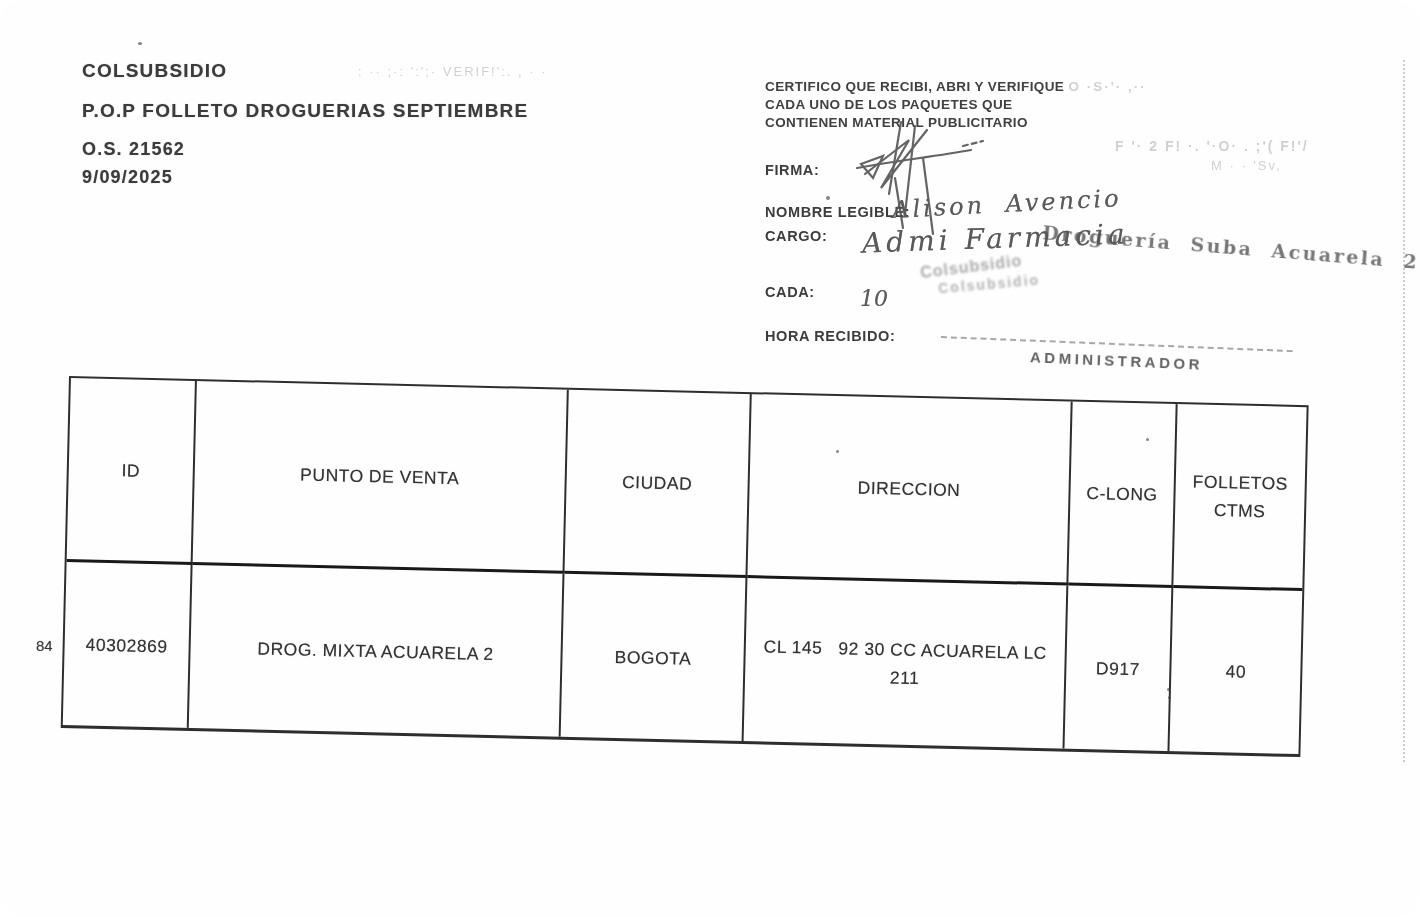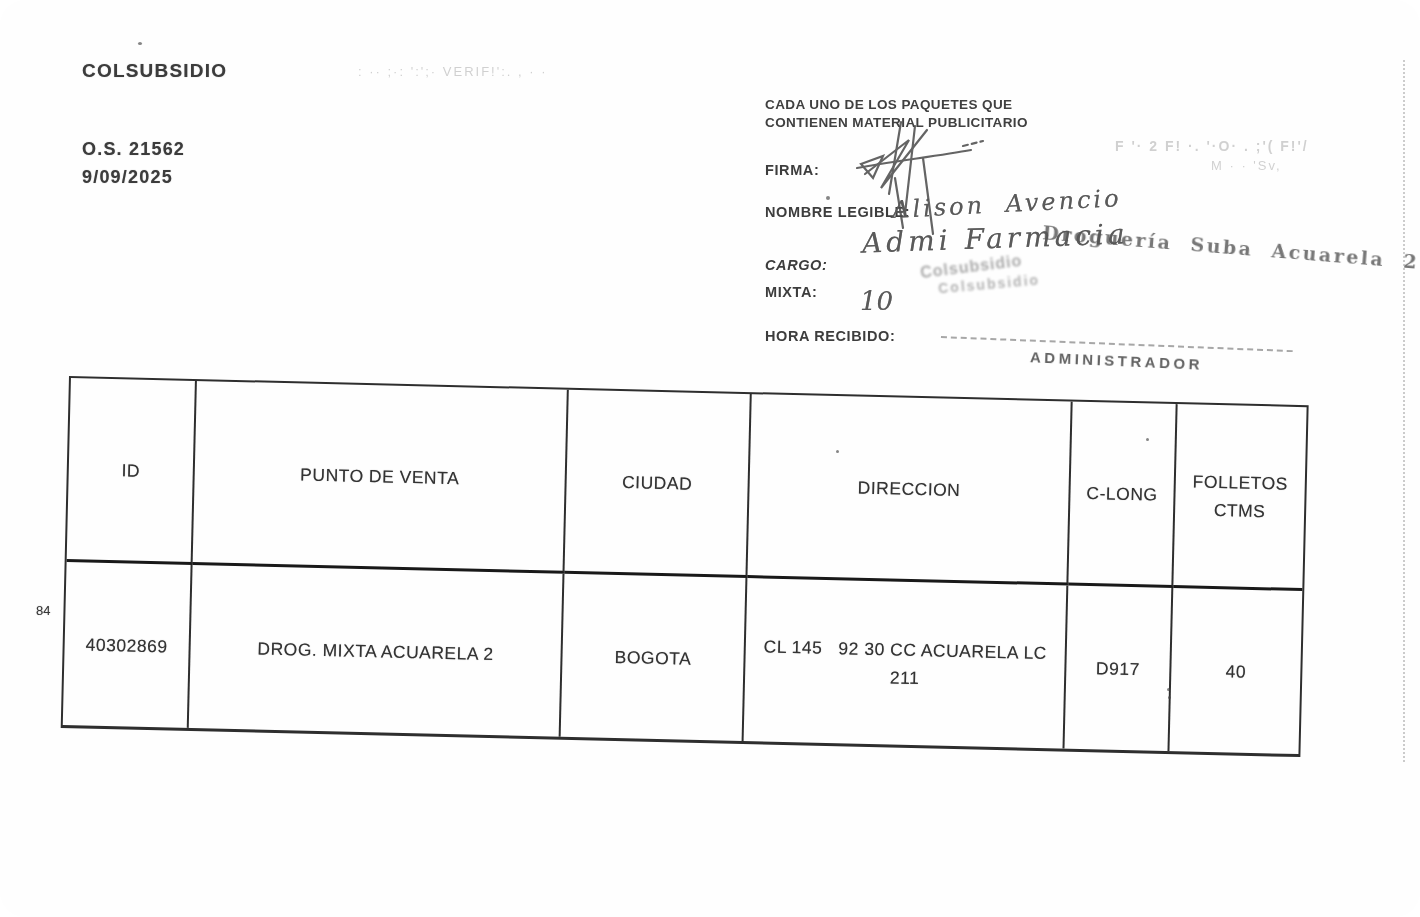"CERTIFICO QUE RECIBI, ABRI Y" div.abs { html: none -> <div><span>CERTIFICO QUE RECIBI, ABRI Y VERIFIQUE</span> <span>O ·S·'· ,··</span></div> }
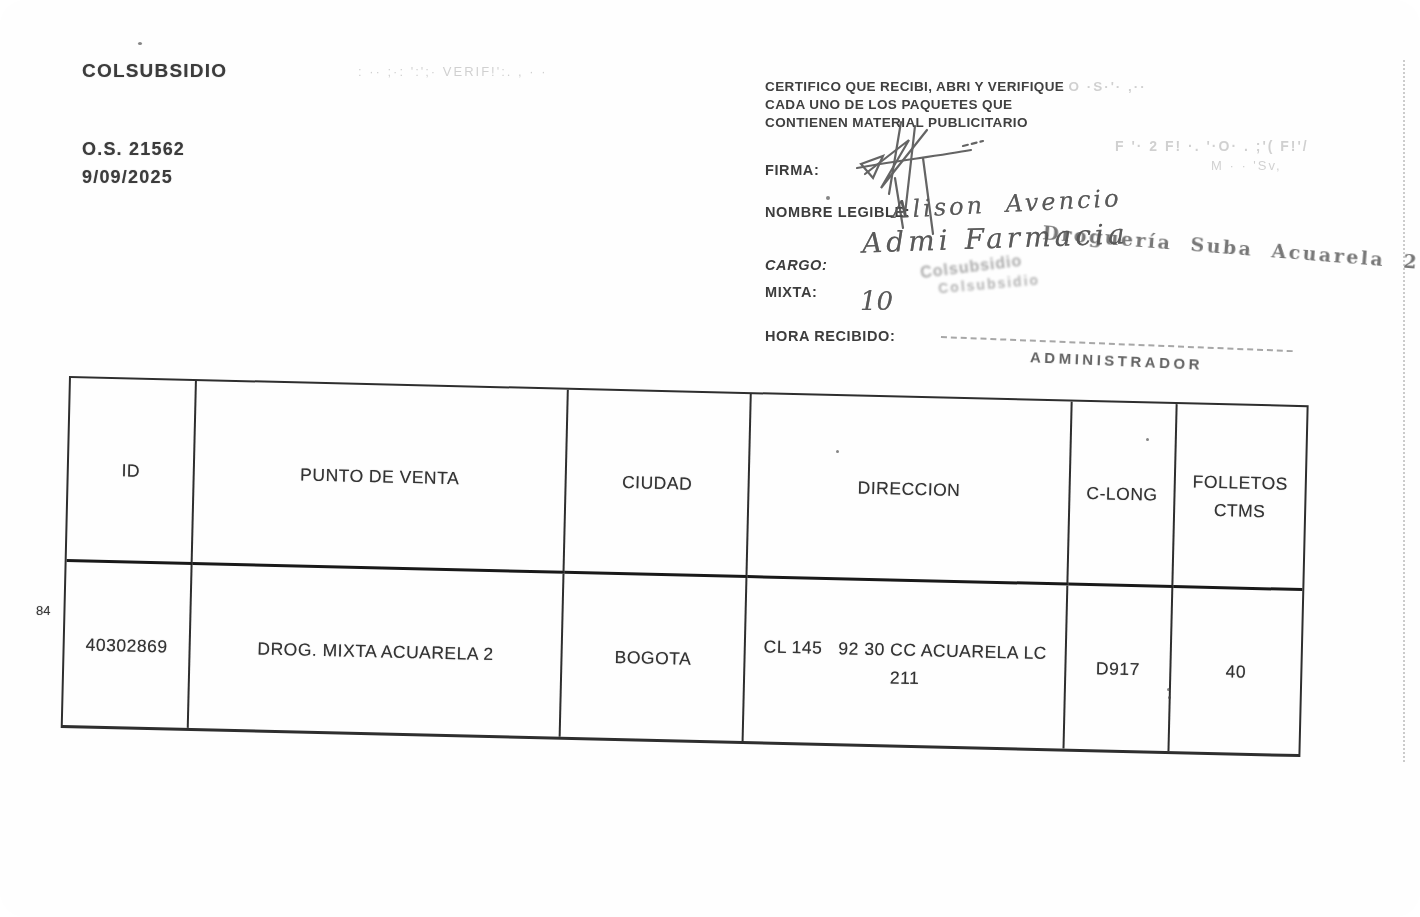"P.O.P FOLLETO DROGUERIAS SEPTIEMBRE" div.abs { html: none -> <div>P.O.P FOLLETO DROGUERIAS SEPTIEMBRE</div> }
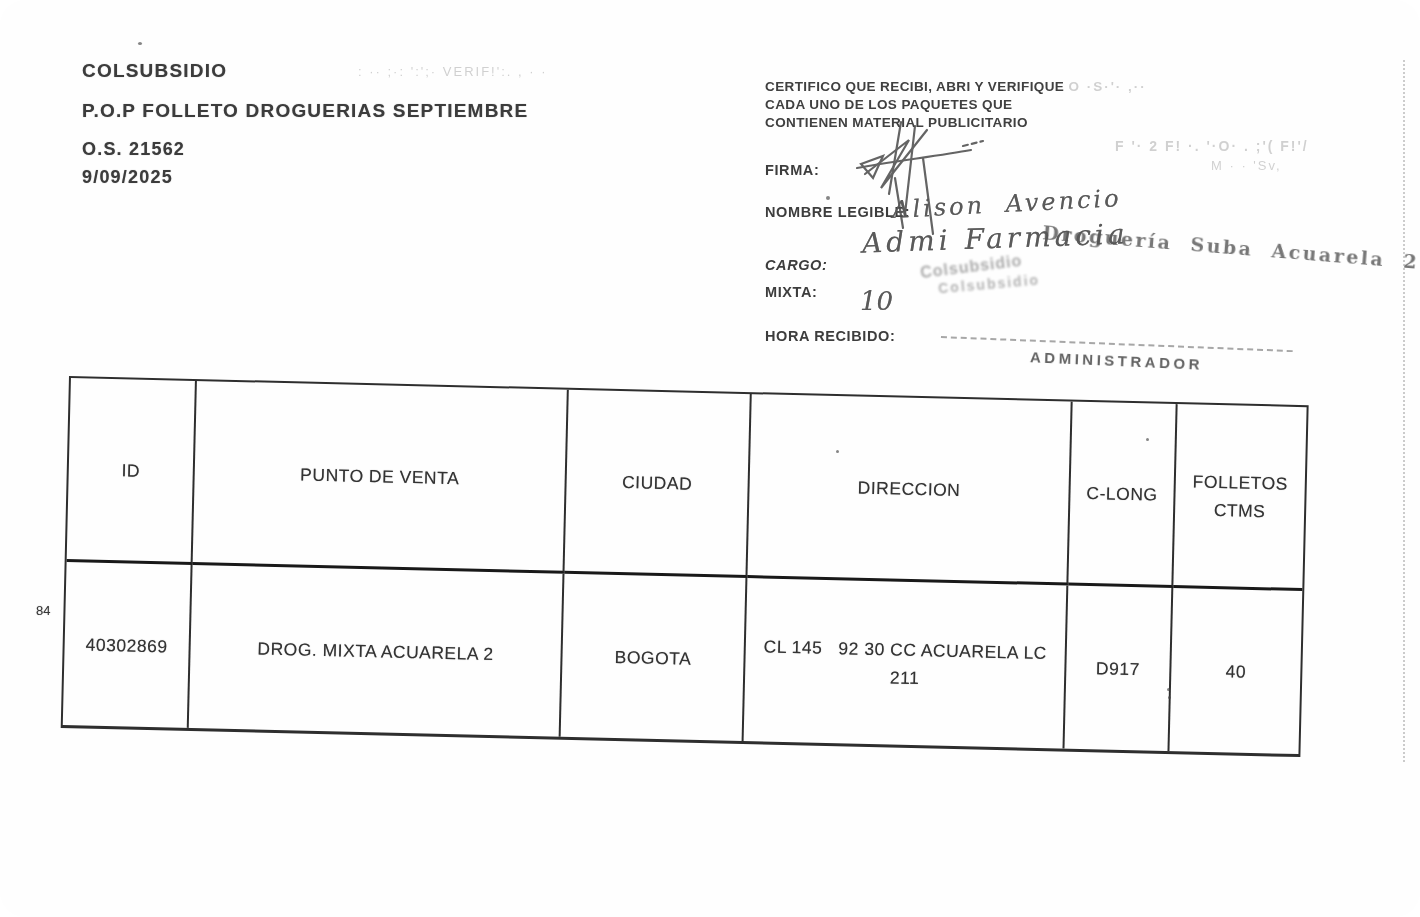"CARGO:" div.abs { font-style: italic -> none; top: 257px -> 228px }
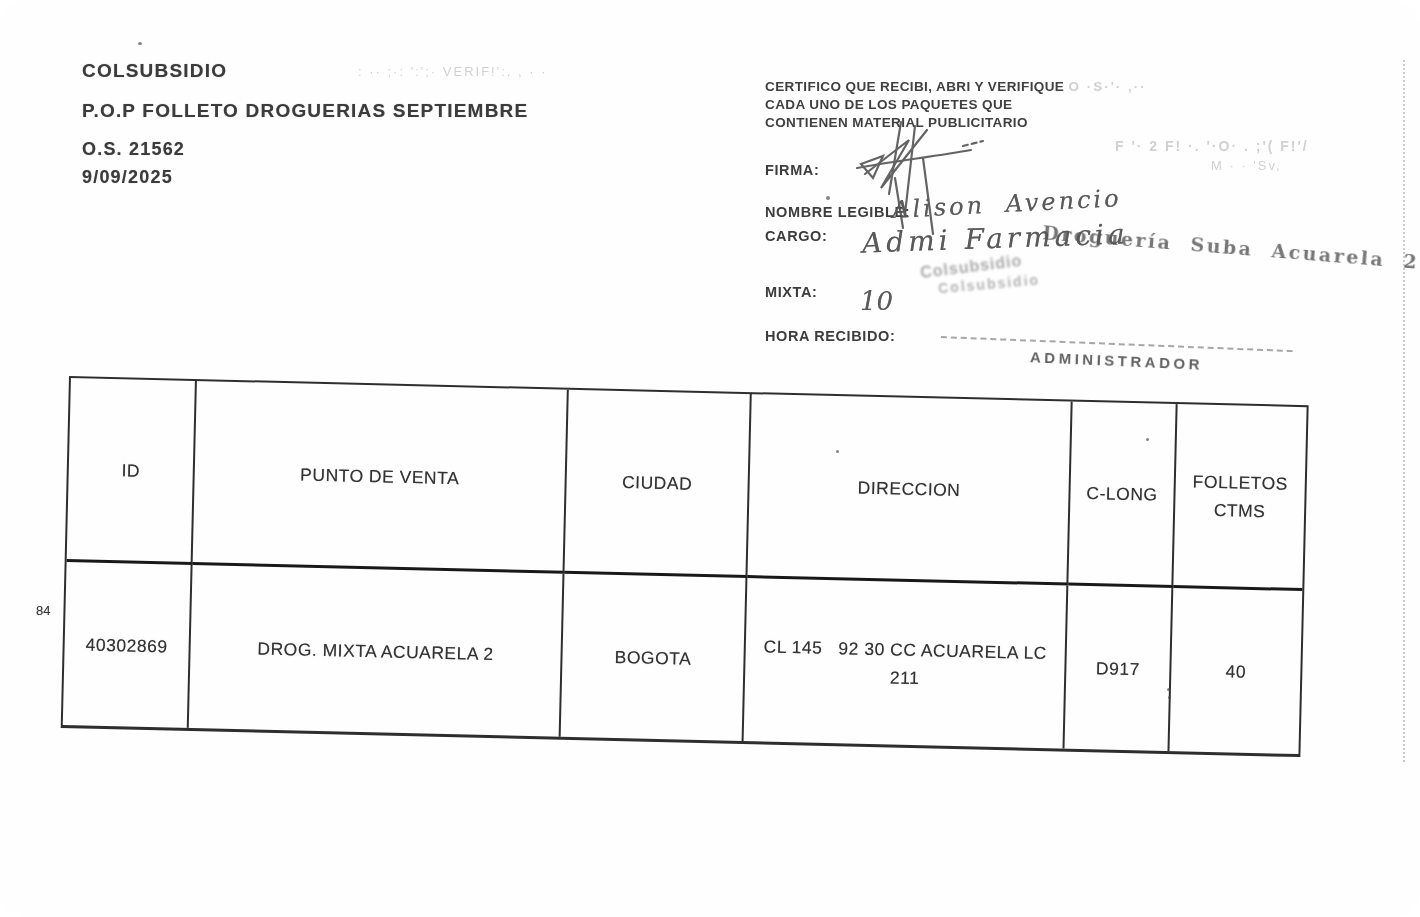"MIXTA:" div.abs { text: MIXTA -> CADA }
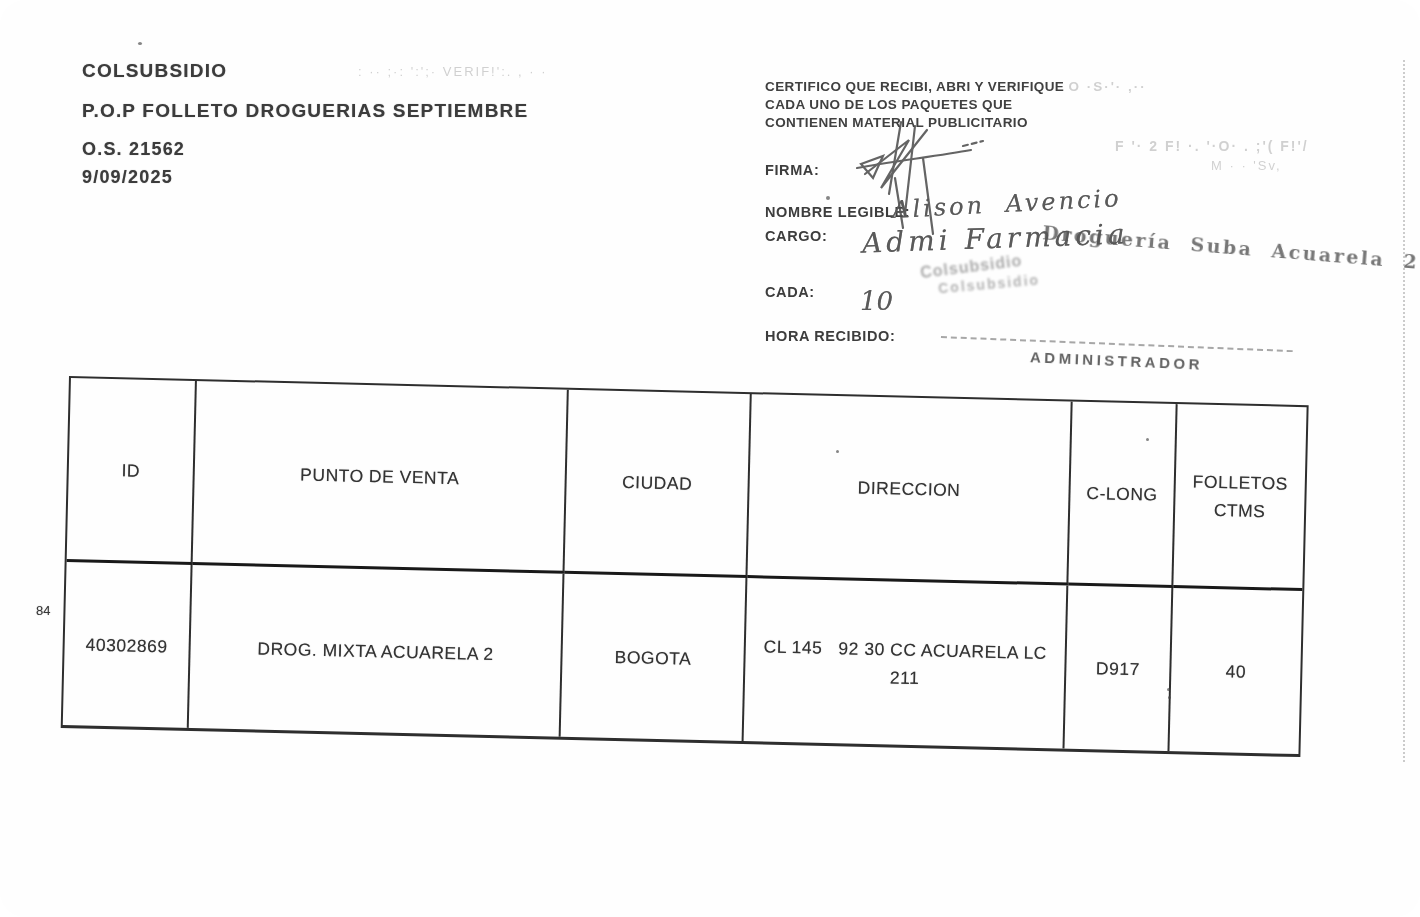"10" div.abs { font-size: 26px -> 22px }
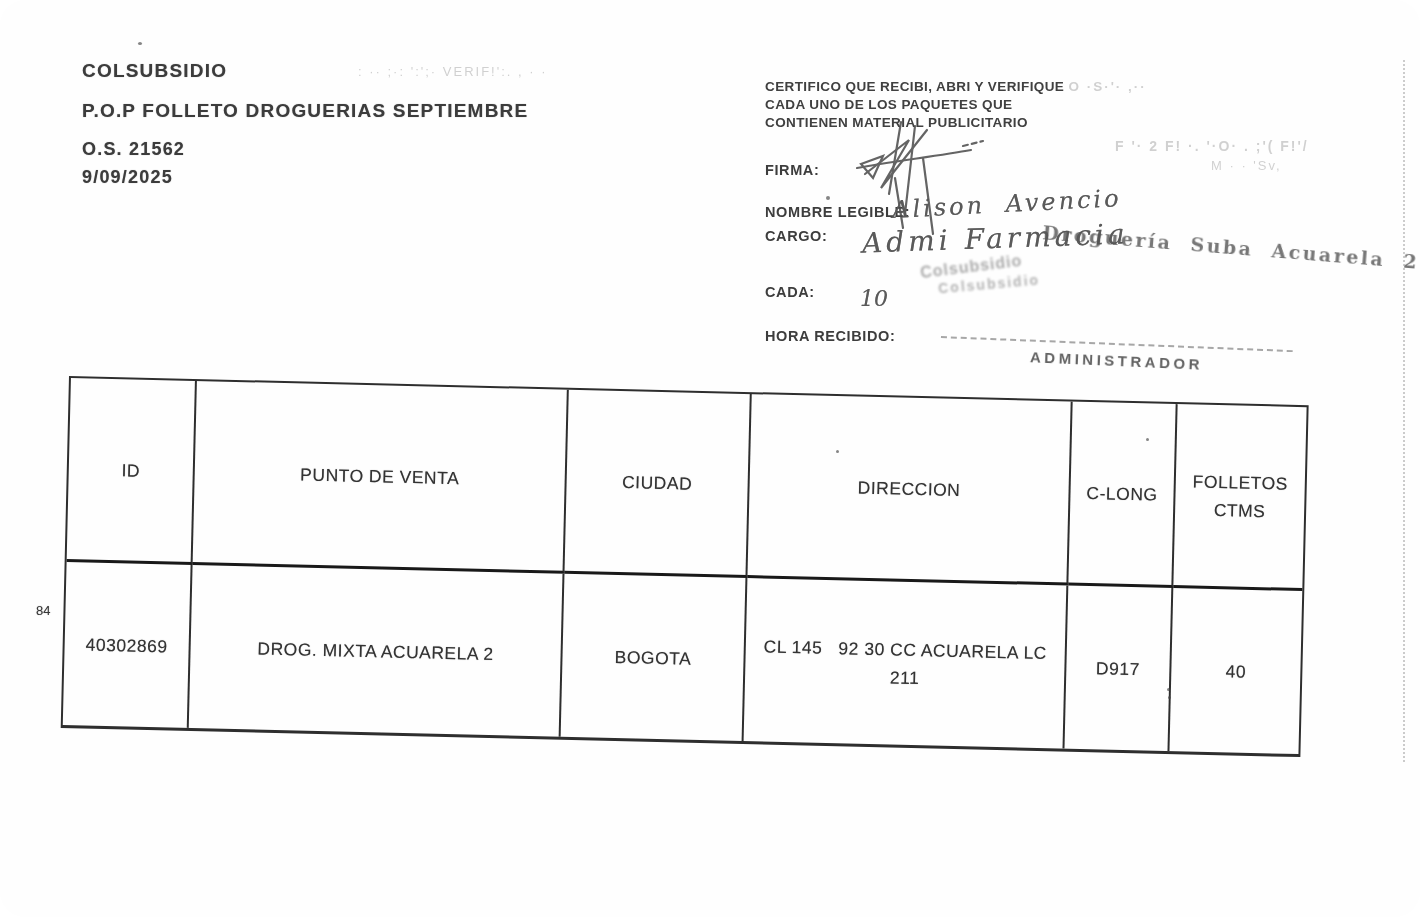"84" .margin-num { font-size: 13px -> 15px; top: 603px -> 637px }
